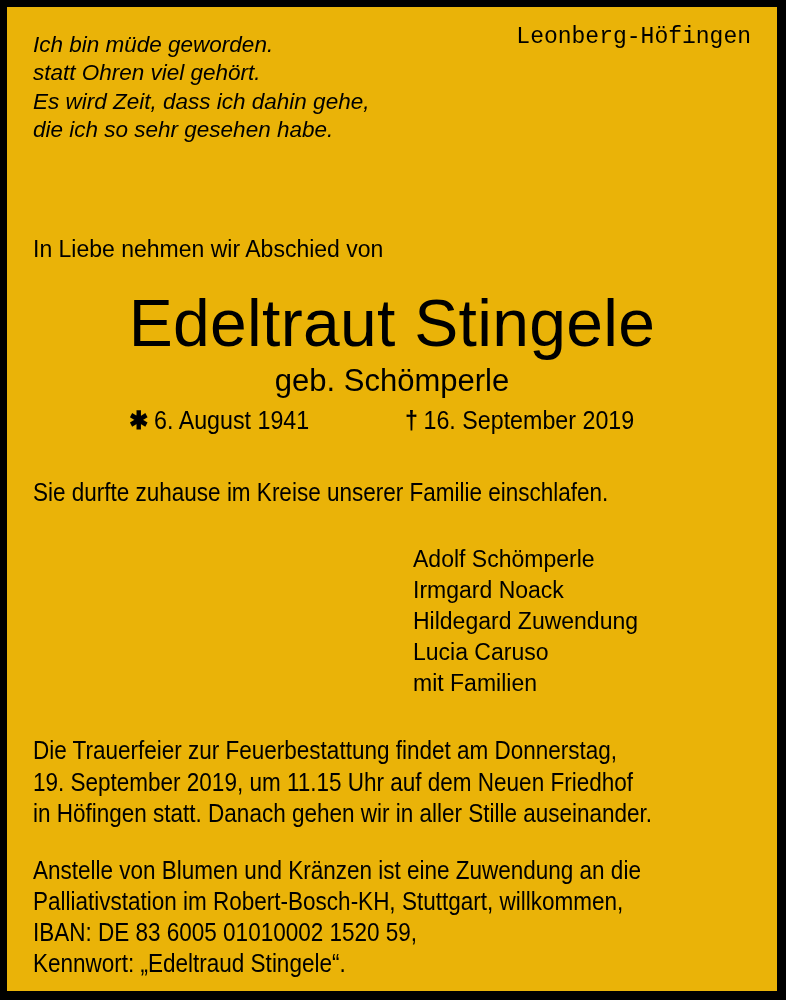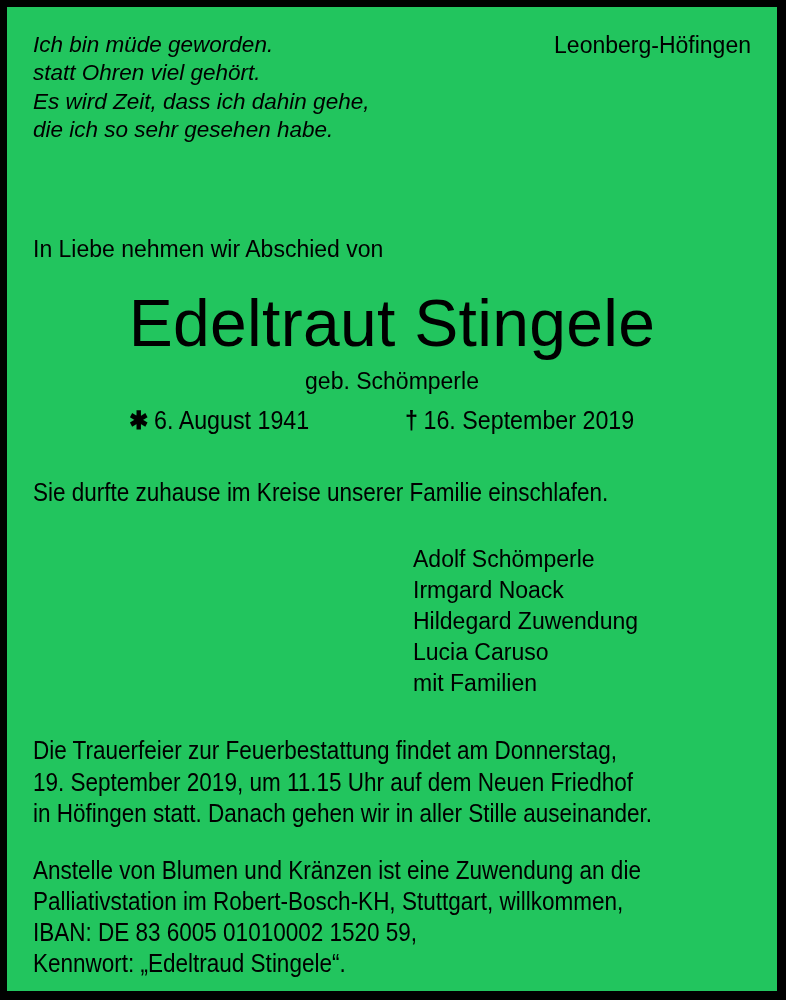"Ich bin müde geworden." .frame { background: #22c55e -> #eab308 }
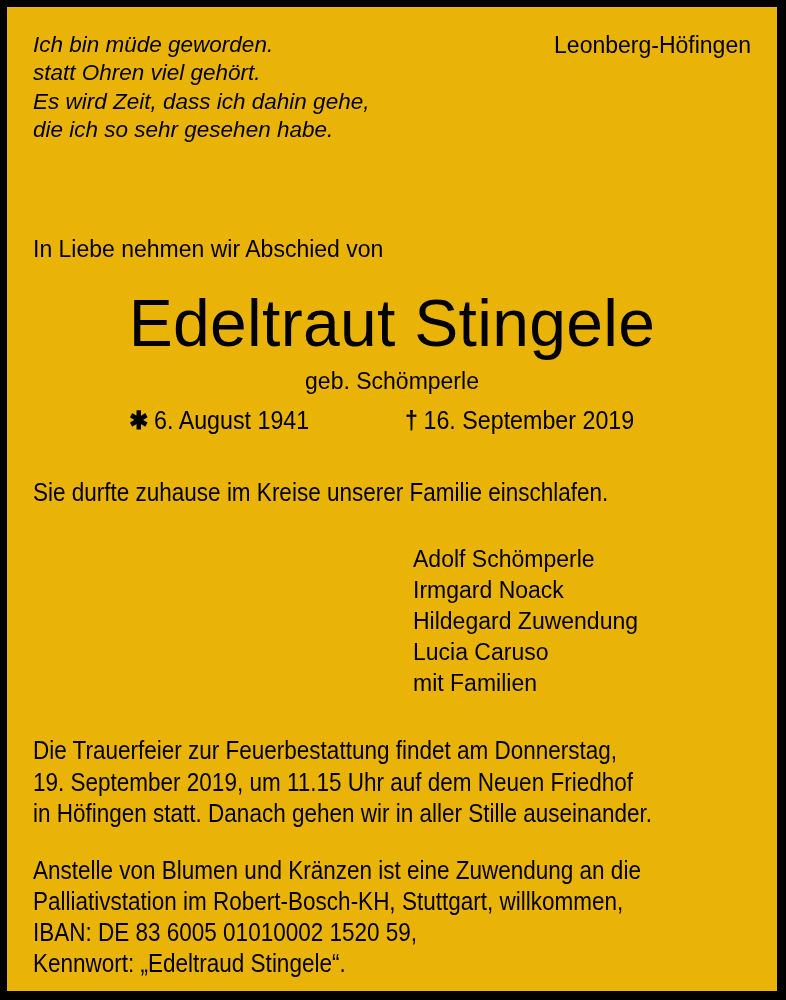"Leonberg-Höfingen" .place { font-family: none -> Liberation Mono, monospace; top: 24px -> 16px }
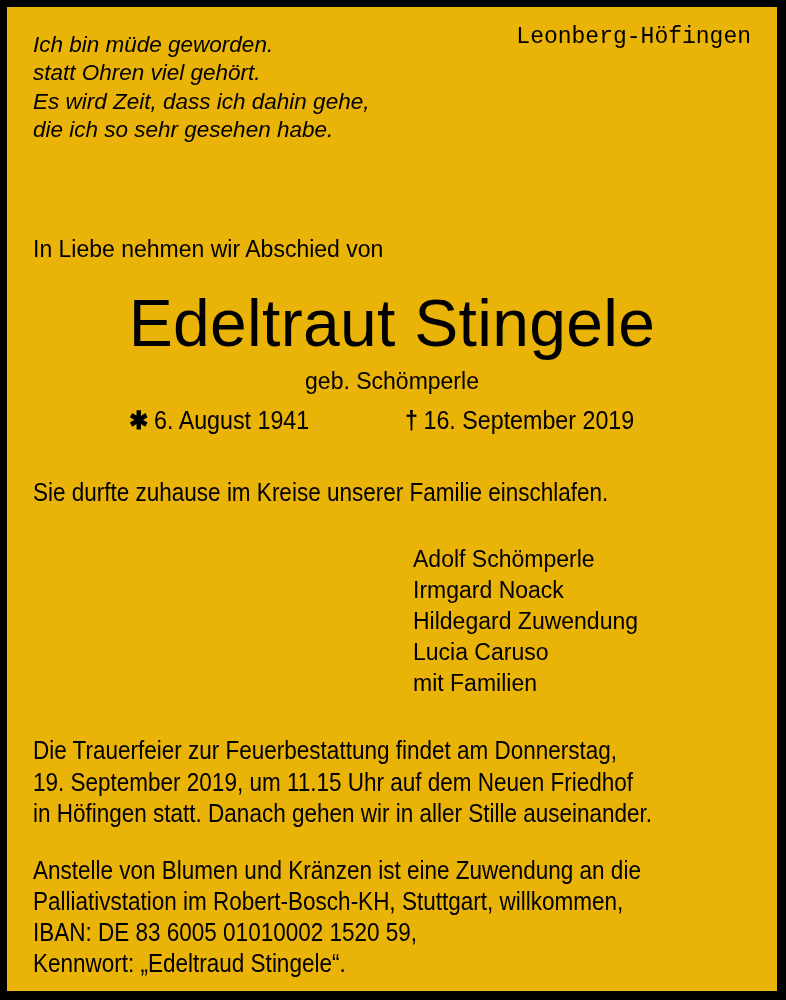"geb. Schömperle" .born-name { font-size: 23px -> 31px }
